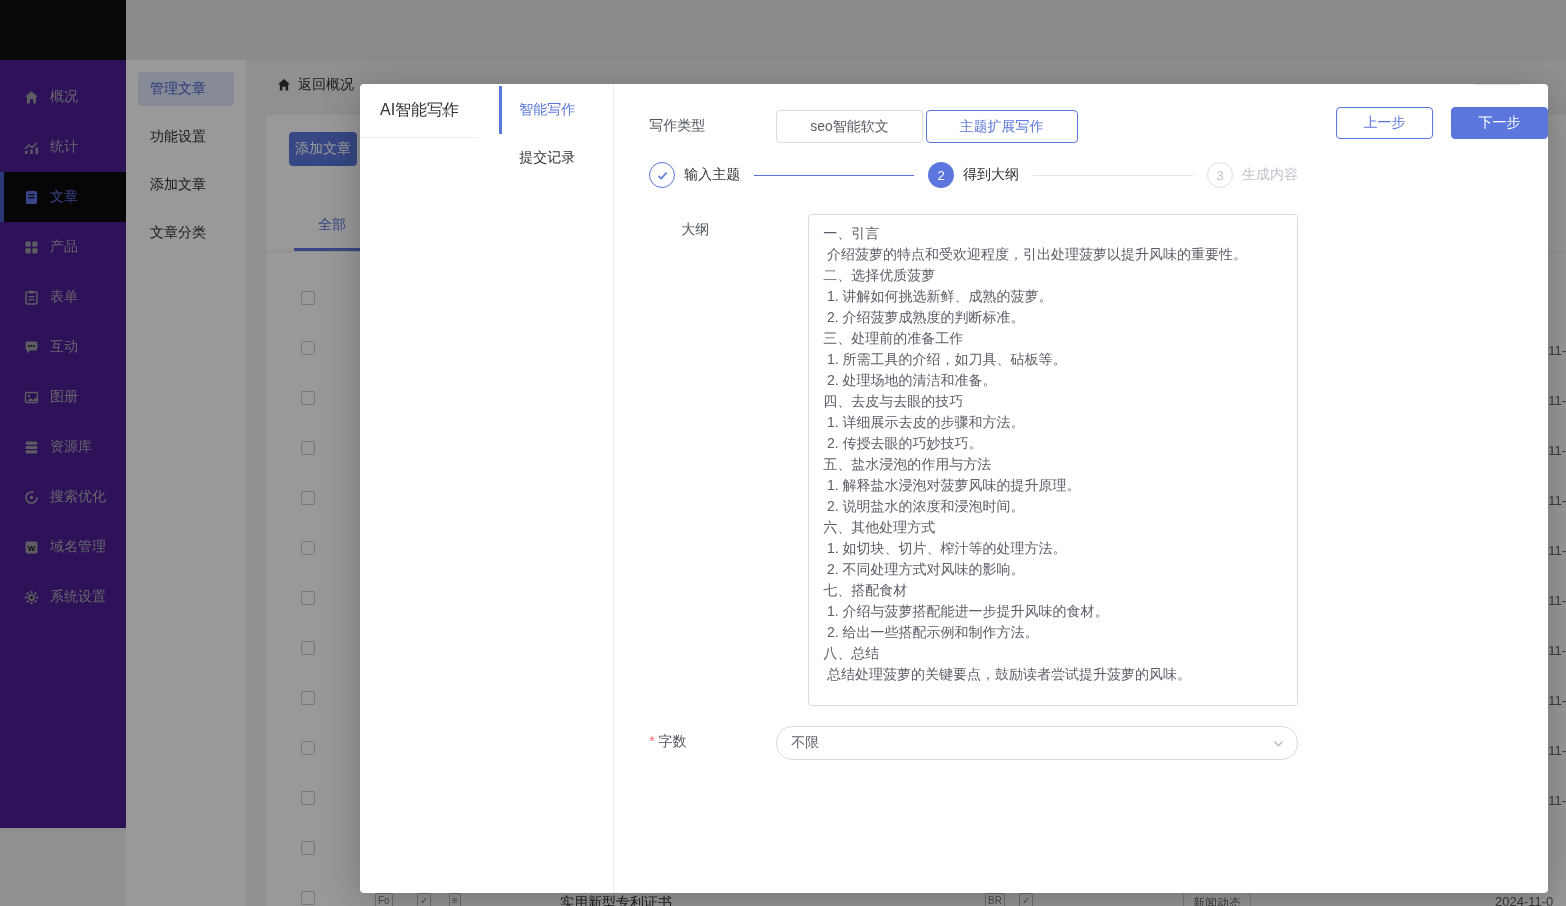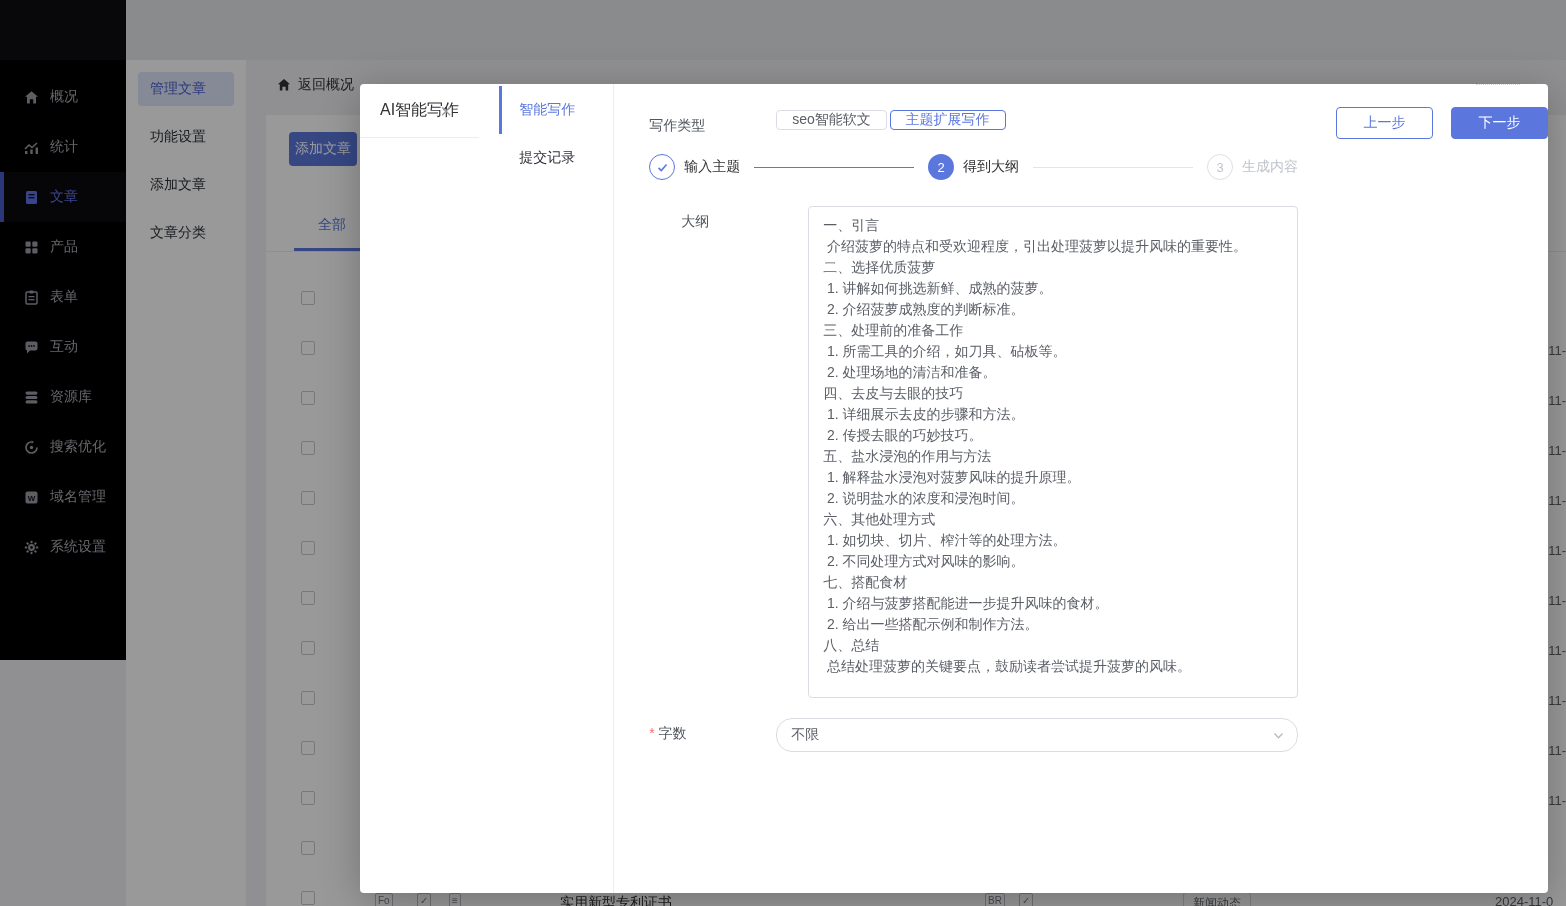"概况" .sidebar { background: #000000 -> #4c1d95; height: 660px -> 828px }
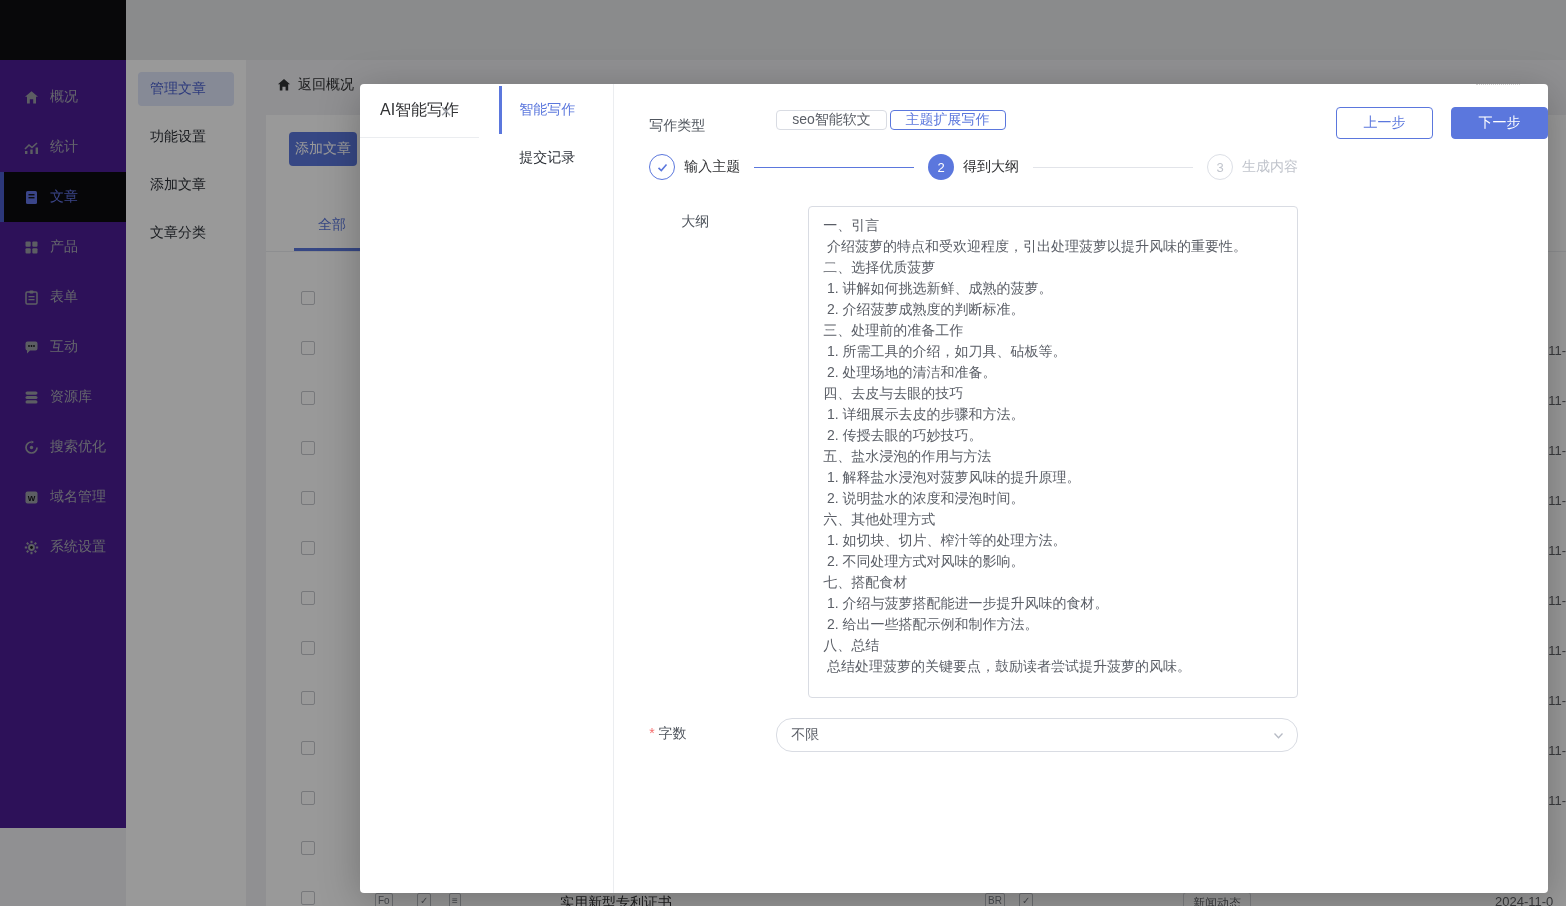"seo智能软文" .seg-btn { height: 20px -> 33px; padding: 0 15px -> 0 33px }
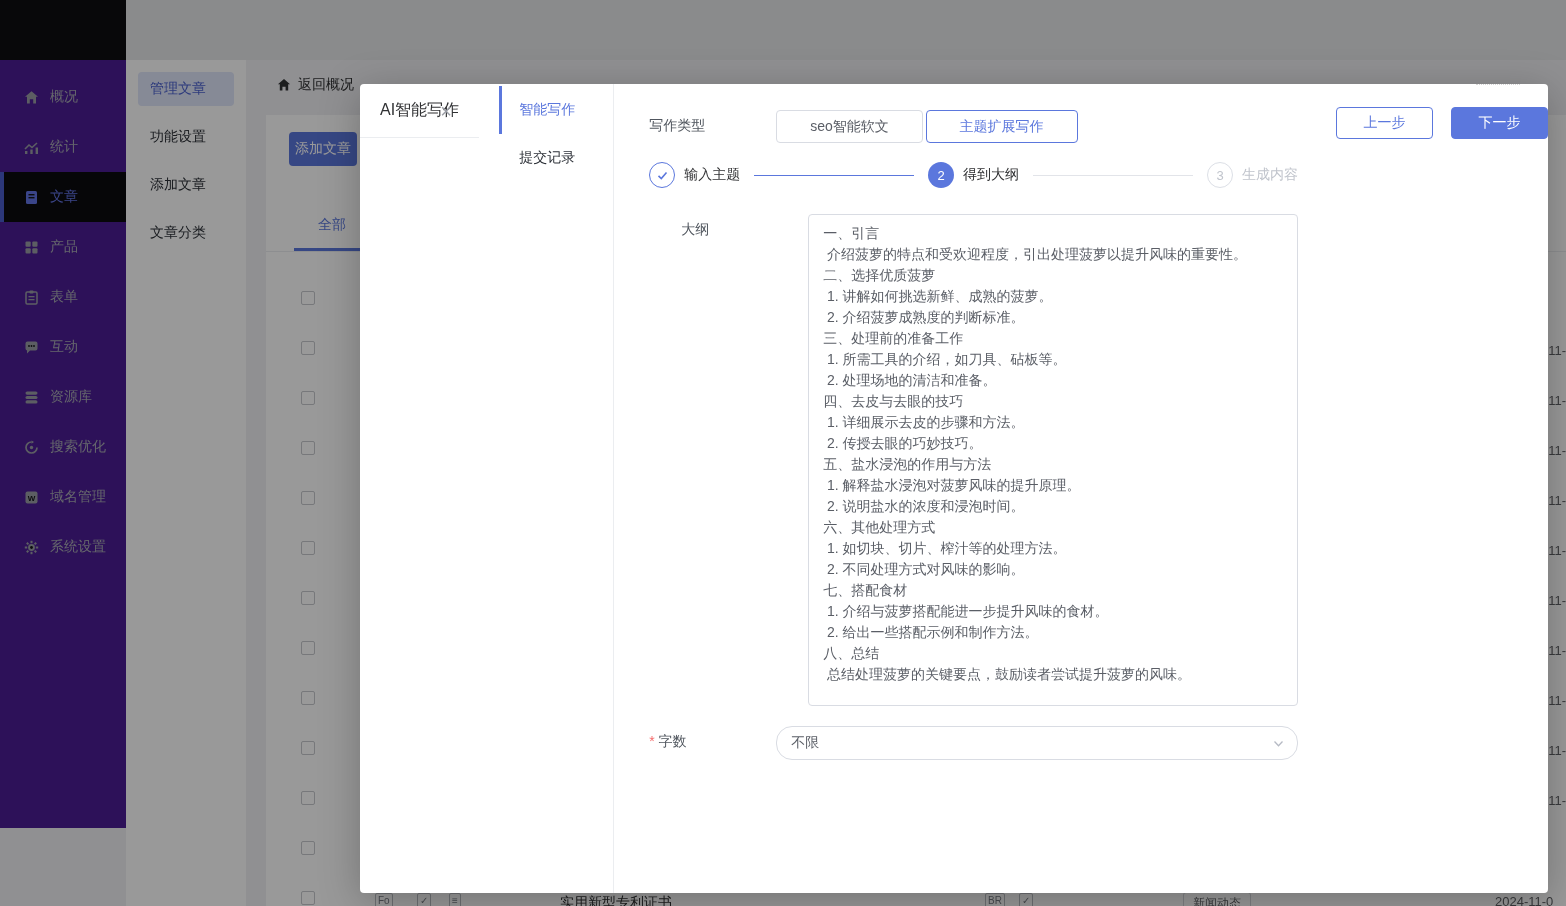"图册" div.side-item { html: none -> <div> <span> <svg> <rect></rect> <circle></circle> <path></path> </svg> </span> <span>图册</span> </div> }
